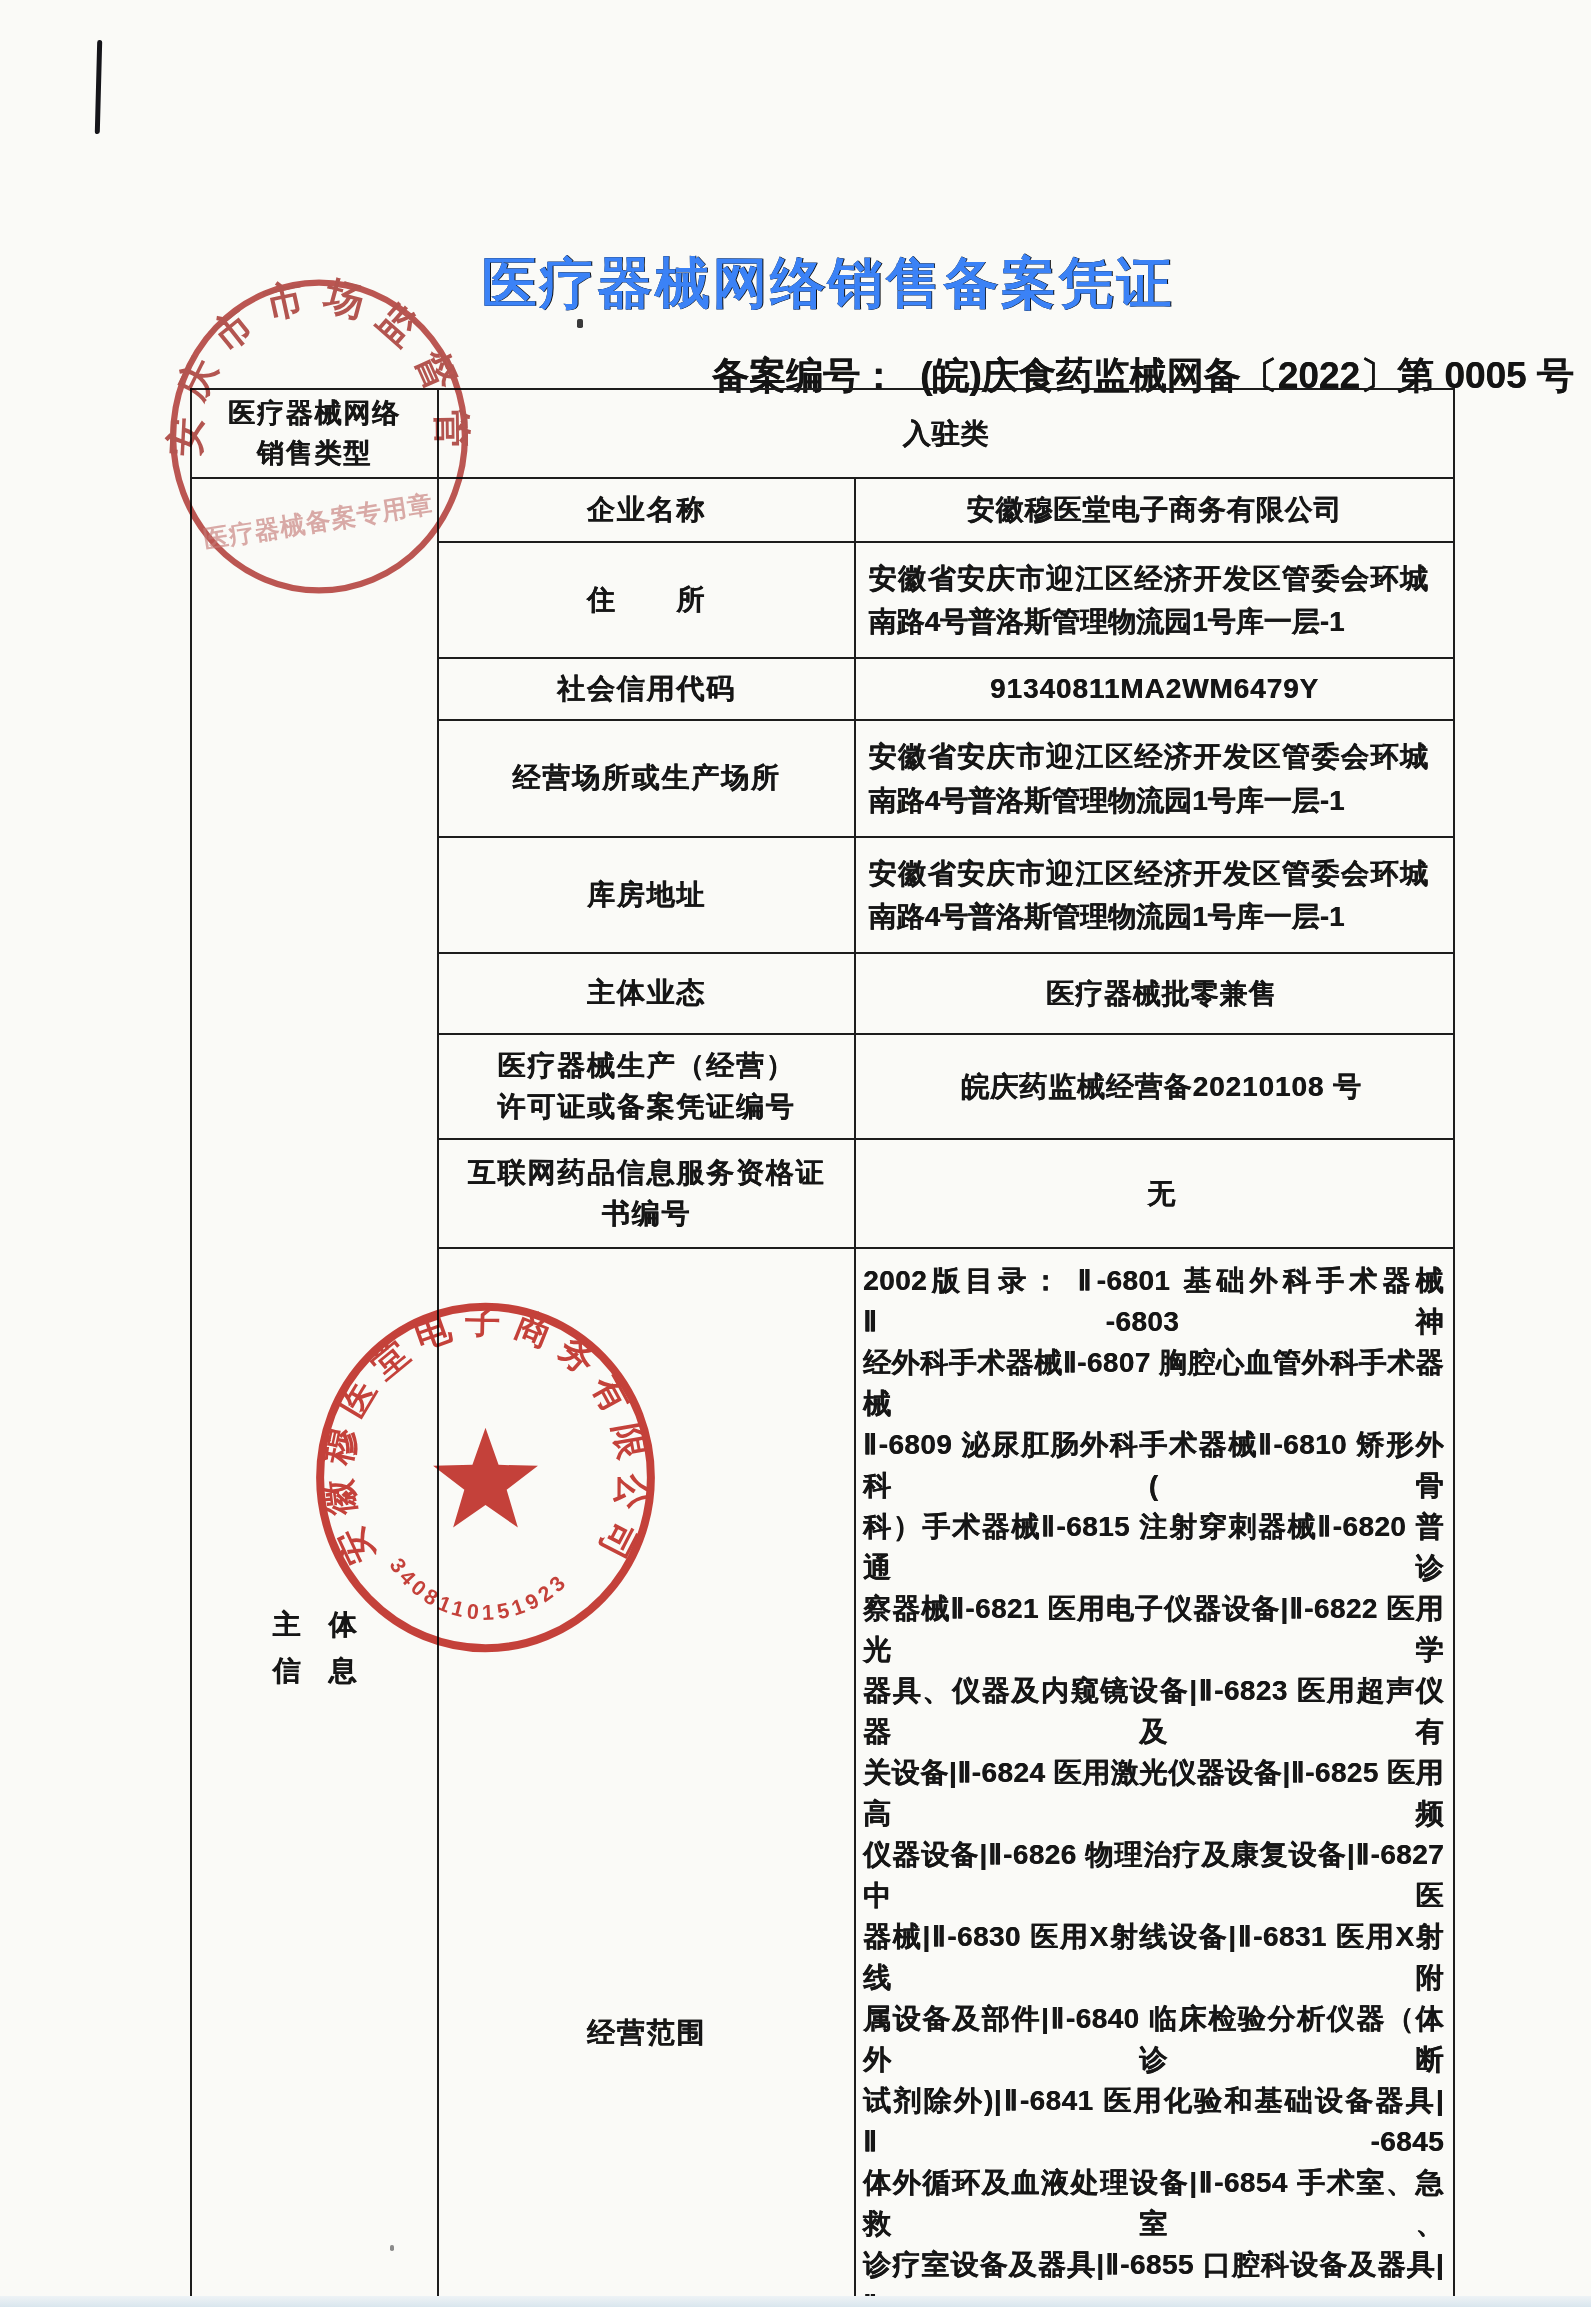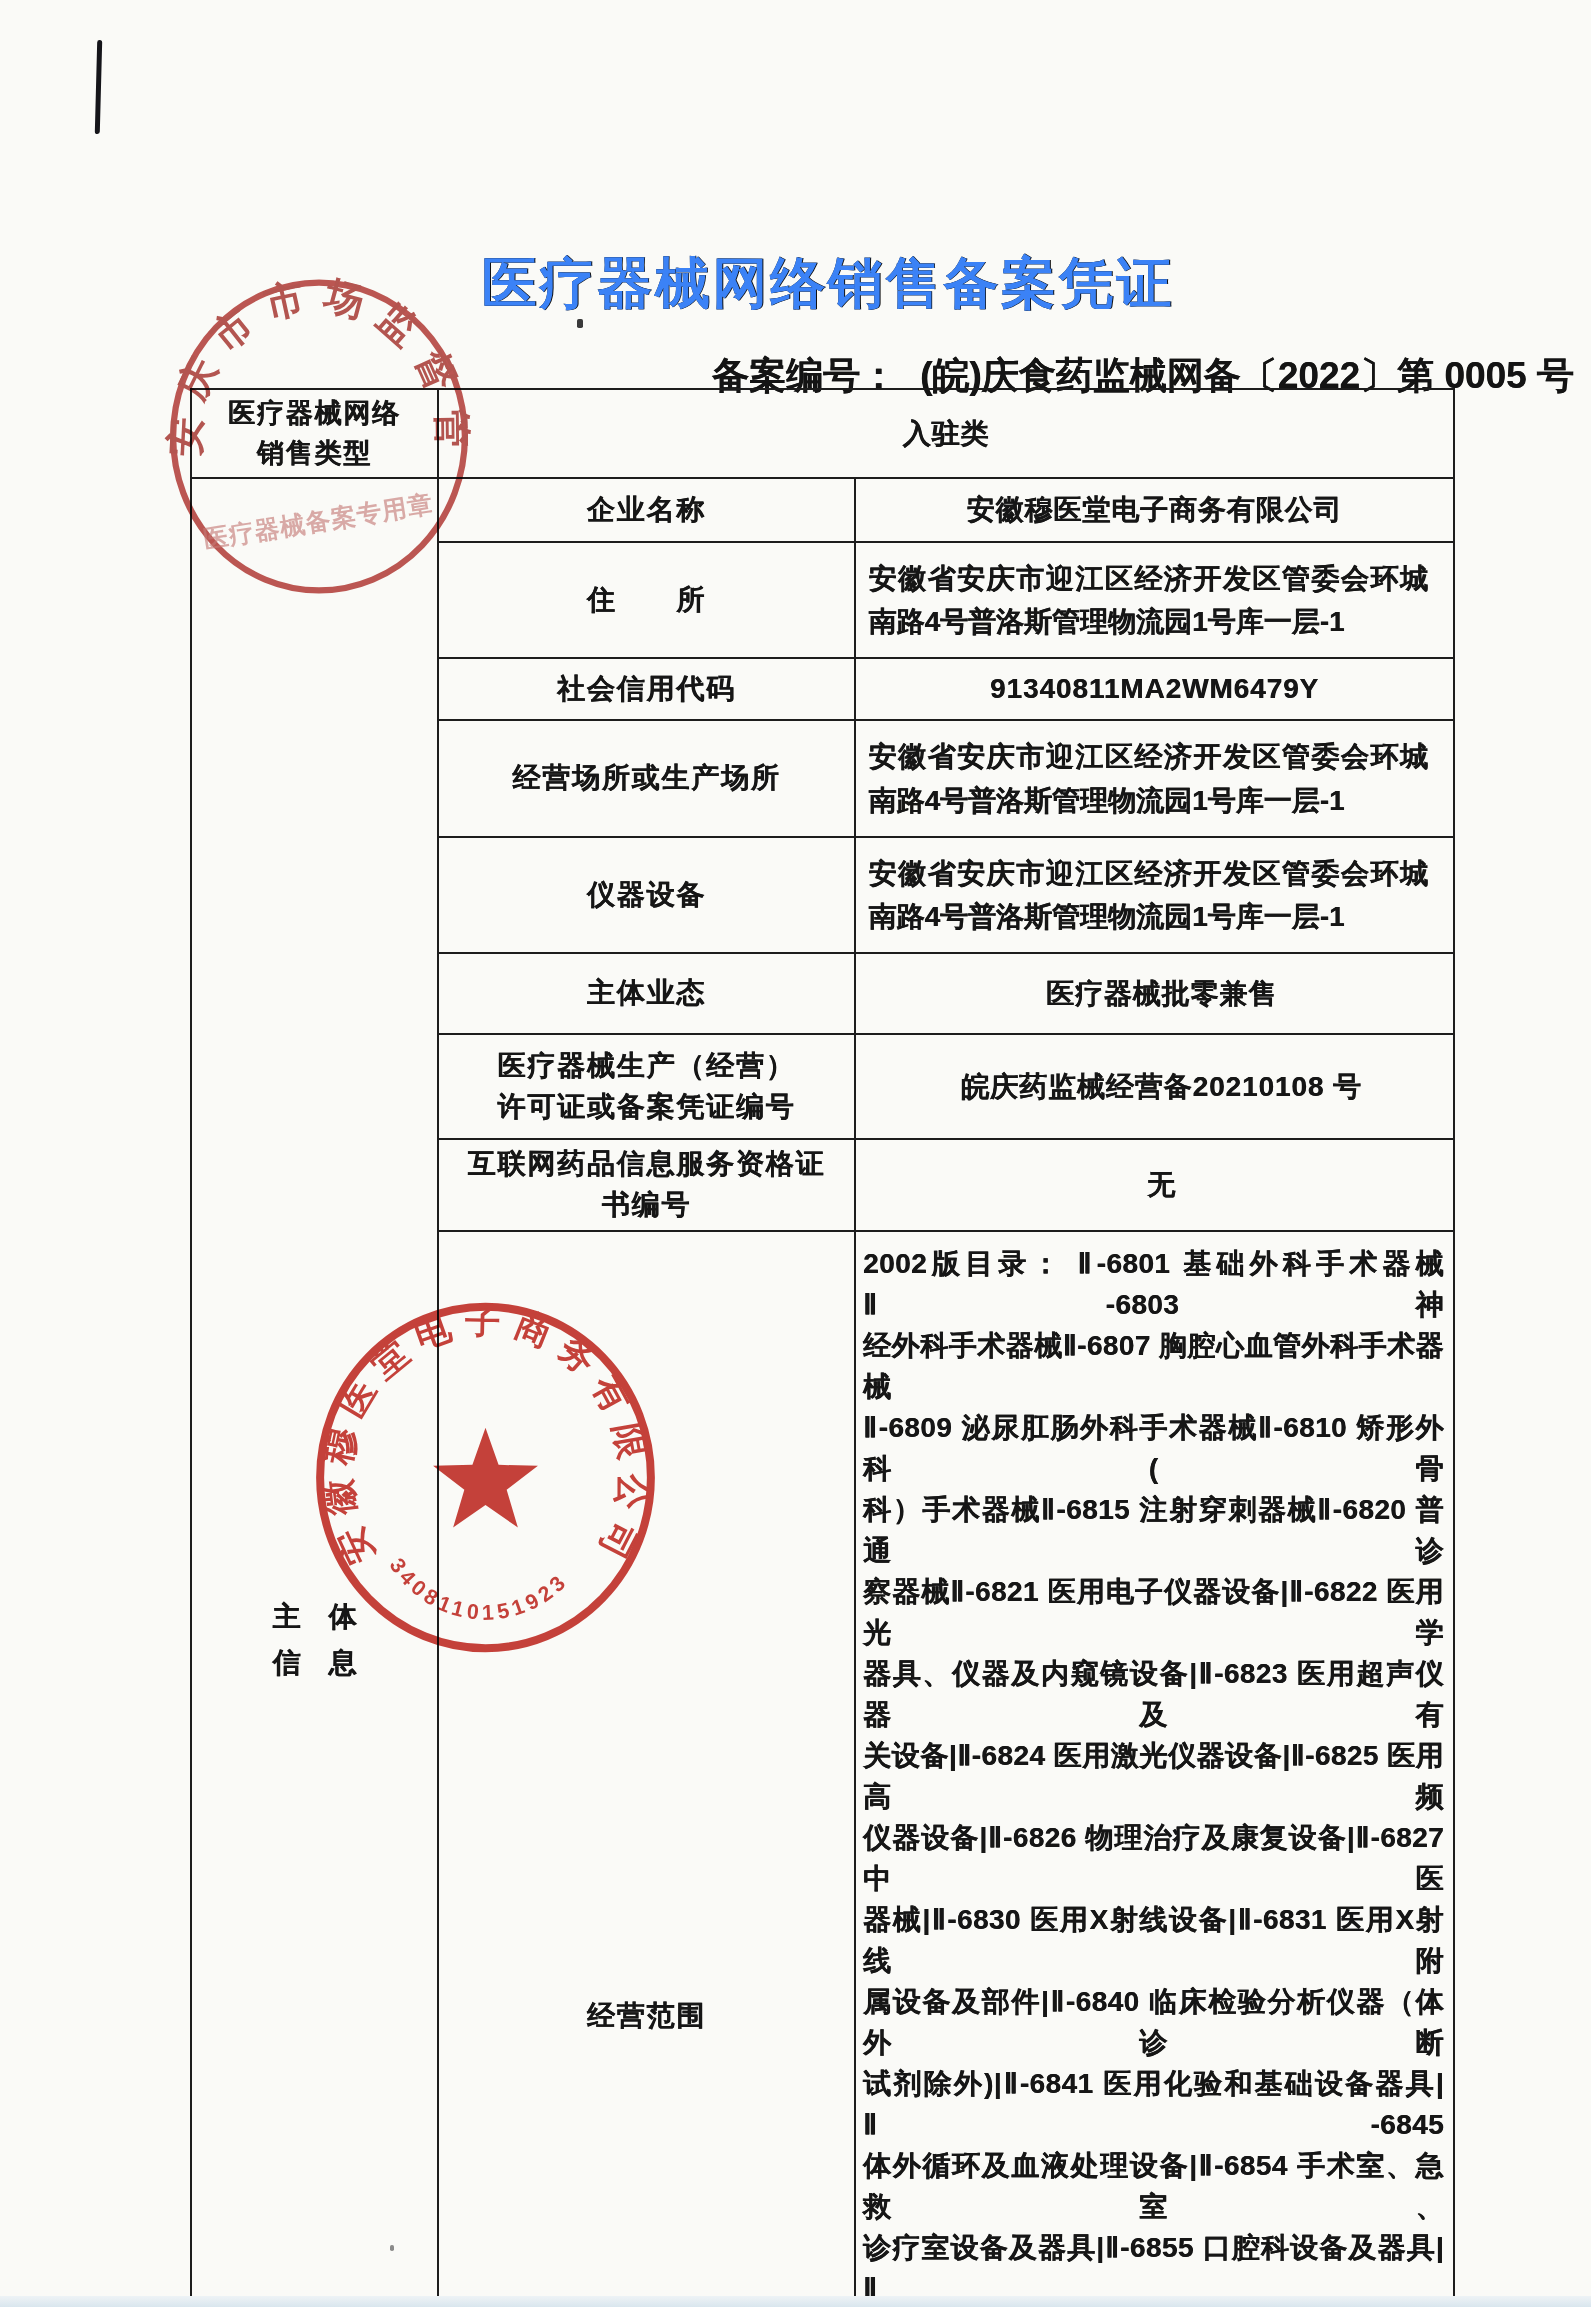"仪器设备" td.lbl { text: 仪器设备 -> 库房地址 }
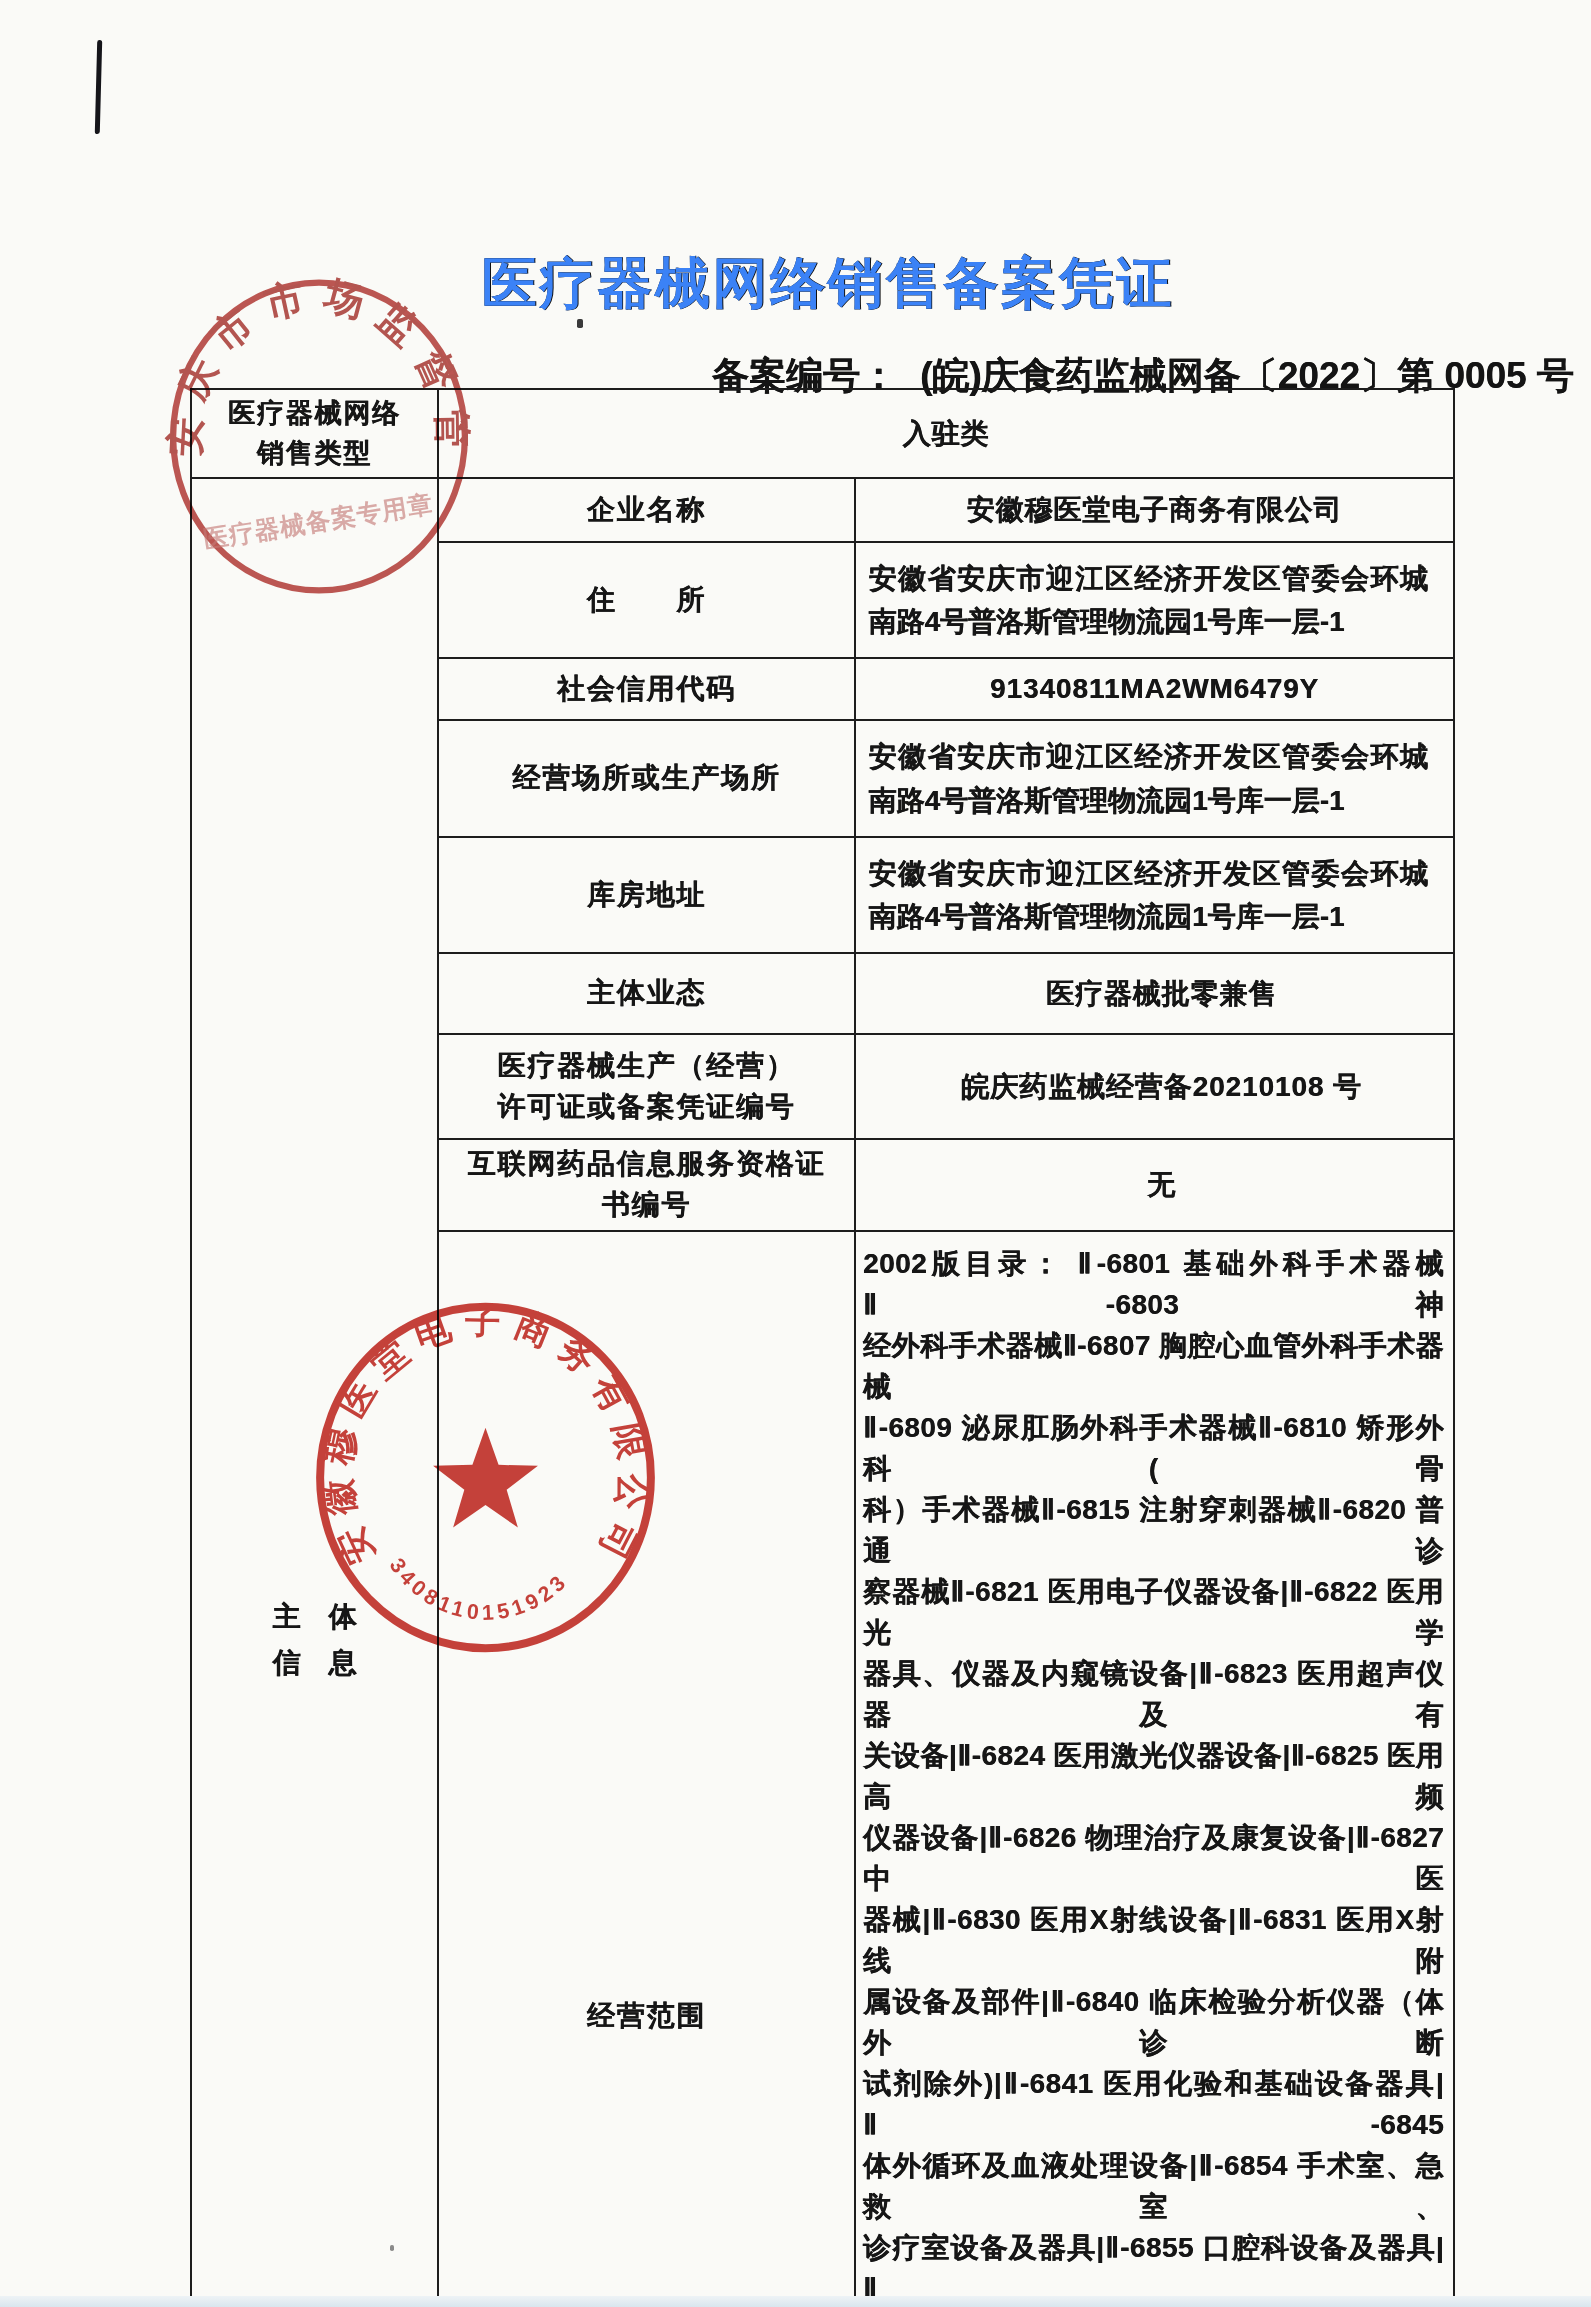"互联网药品信息服务资格证" .r9 { height: 92px -> 109px }
